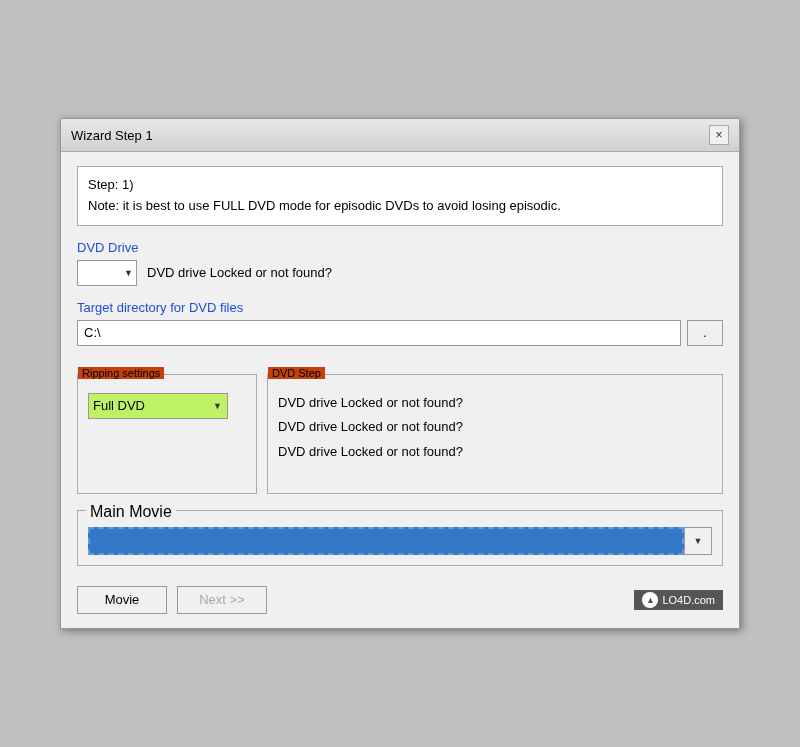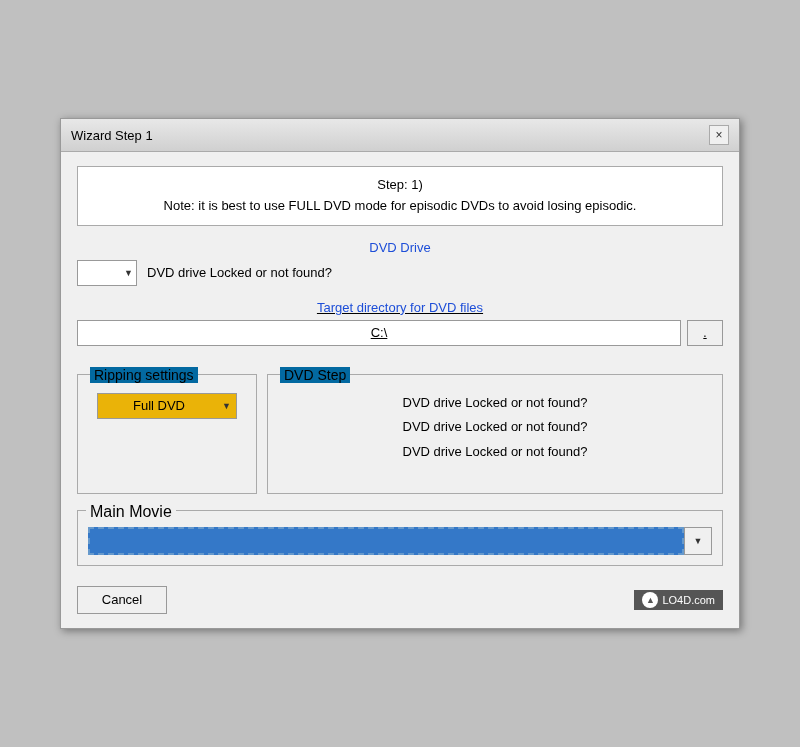"Wizard Step 1" * { text-align: center -> none }
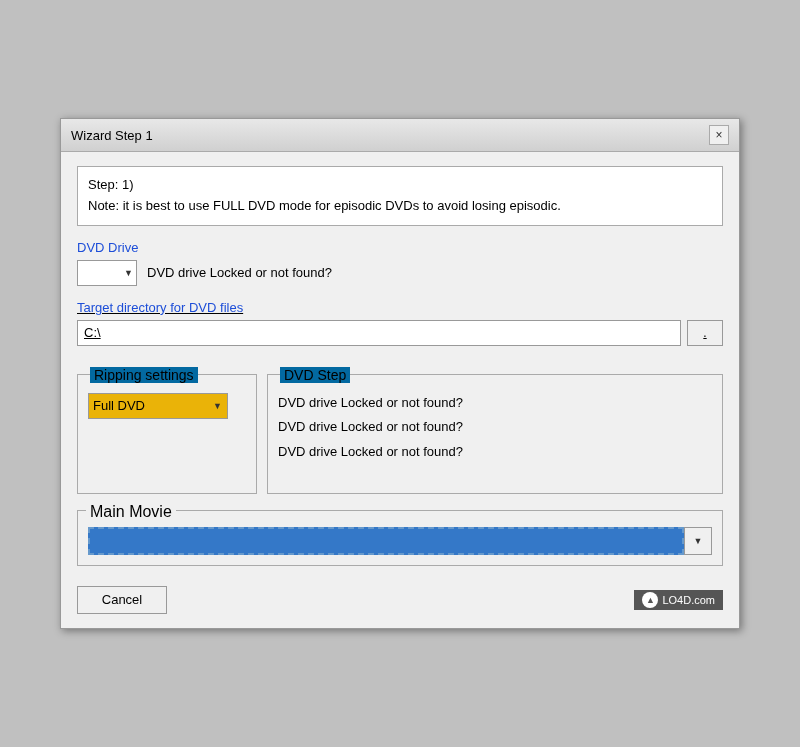"Target directory for DVD files" .target-dir-section { text-decoration: underline -> none }
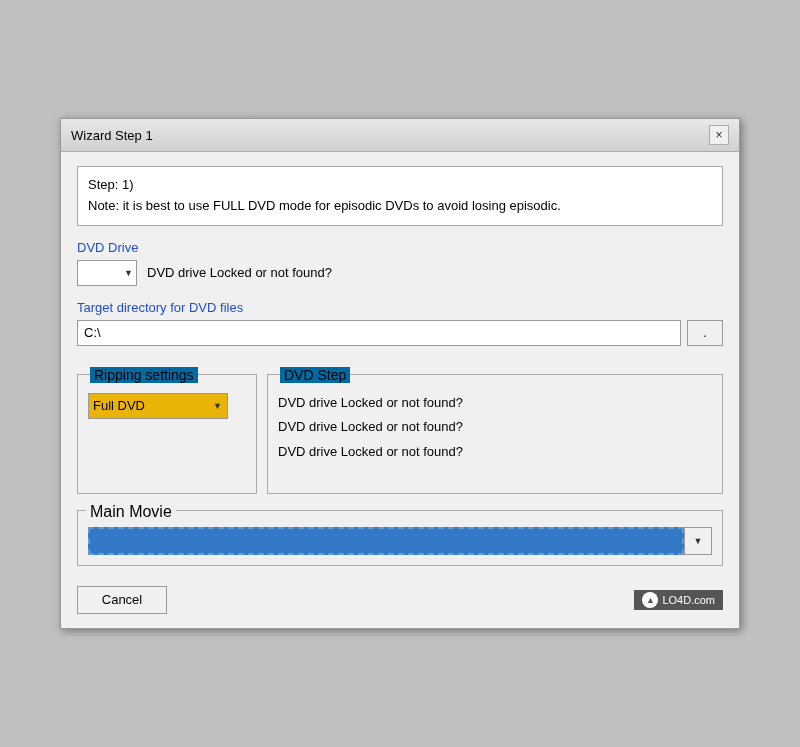"Ripping settings" .fieldset-legend { background: #0369a1 -> #c2410c; font-size: 14px -> 11px; left: 12px -> 0 }
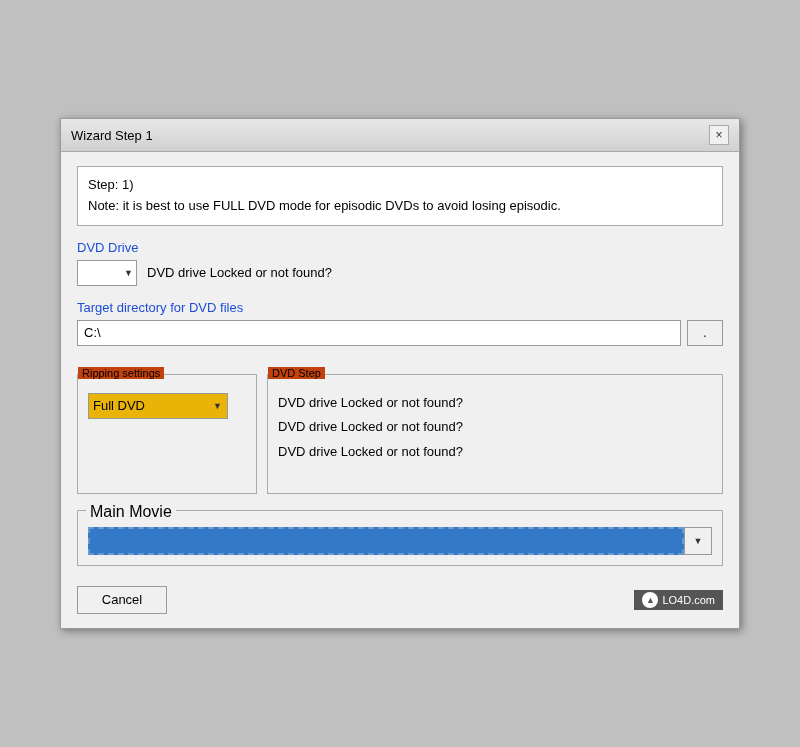"Full DVD" .ripping-select-wrapper select { background: #eab308 -> #bef264 }
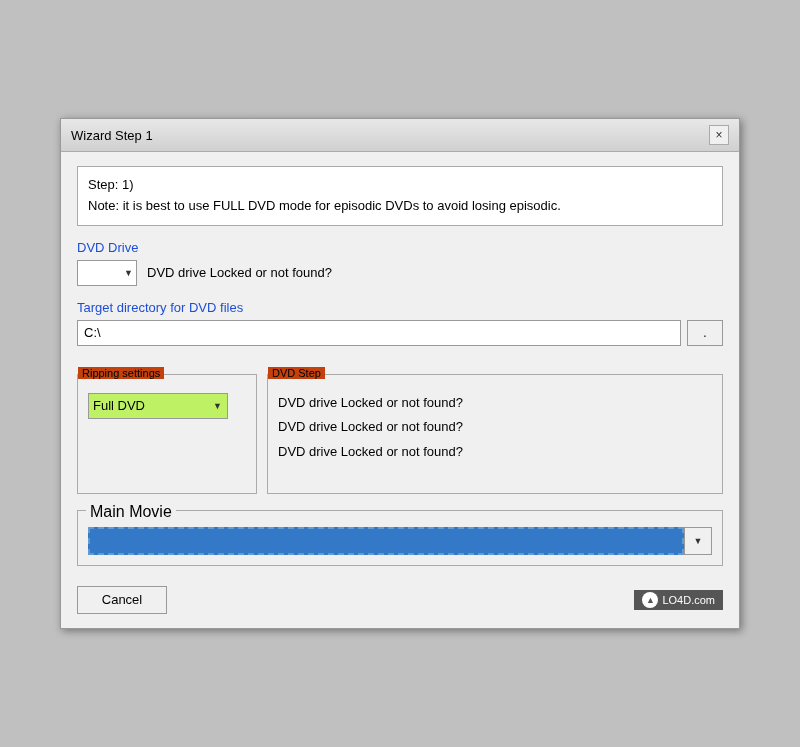"Cancel" button.btn { text: Cancel -> Movie }
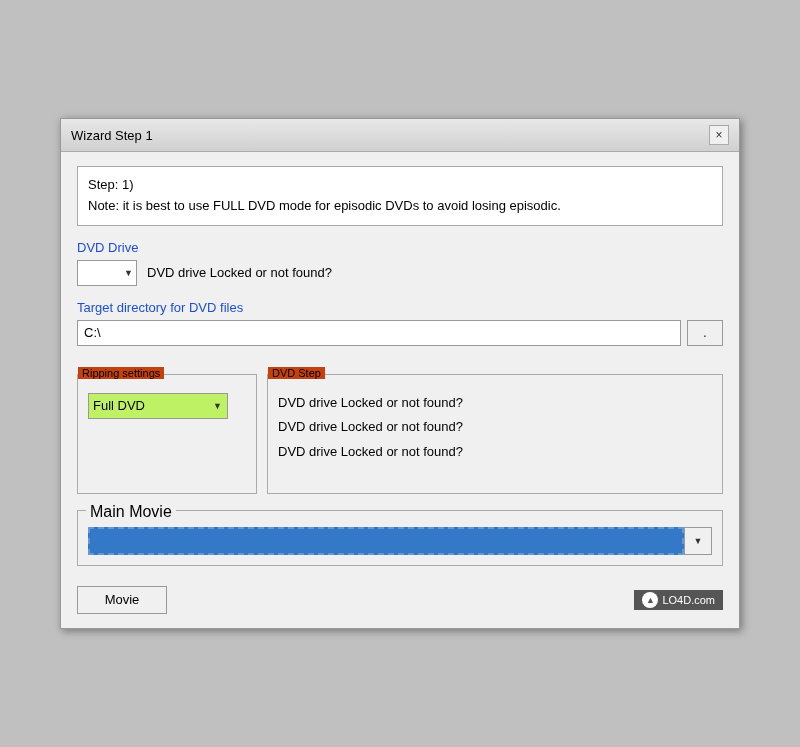"Next >>" button.btn { html: none -> <button>Next &gt;&gt;</button> }
